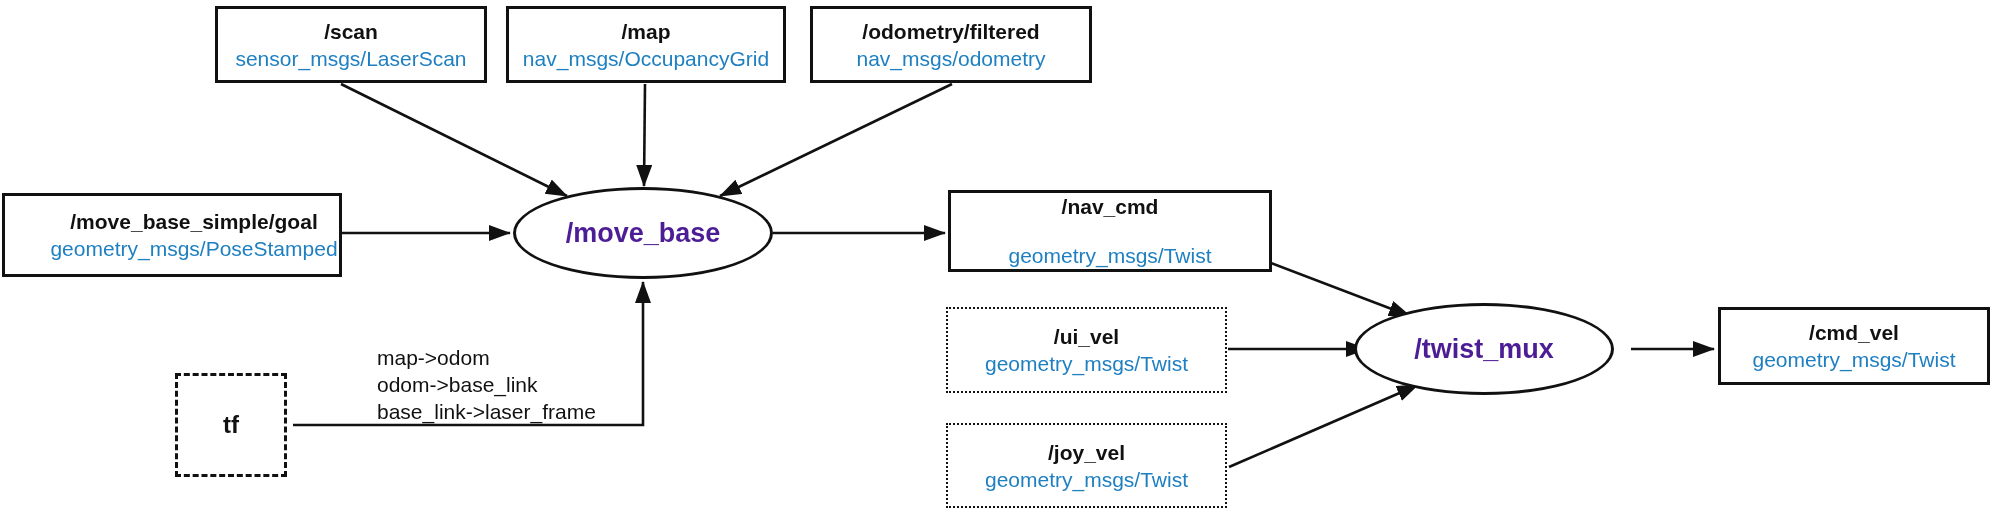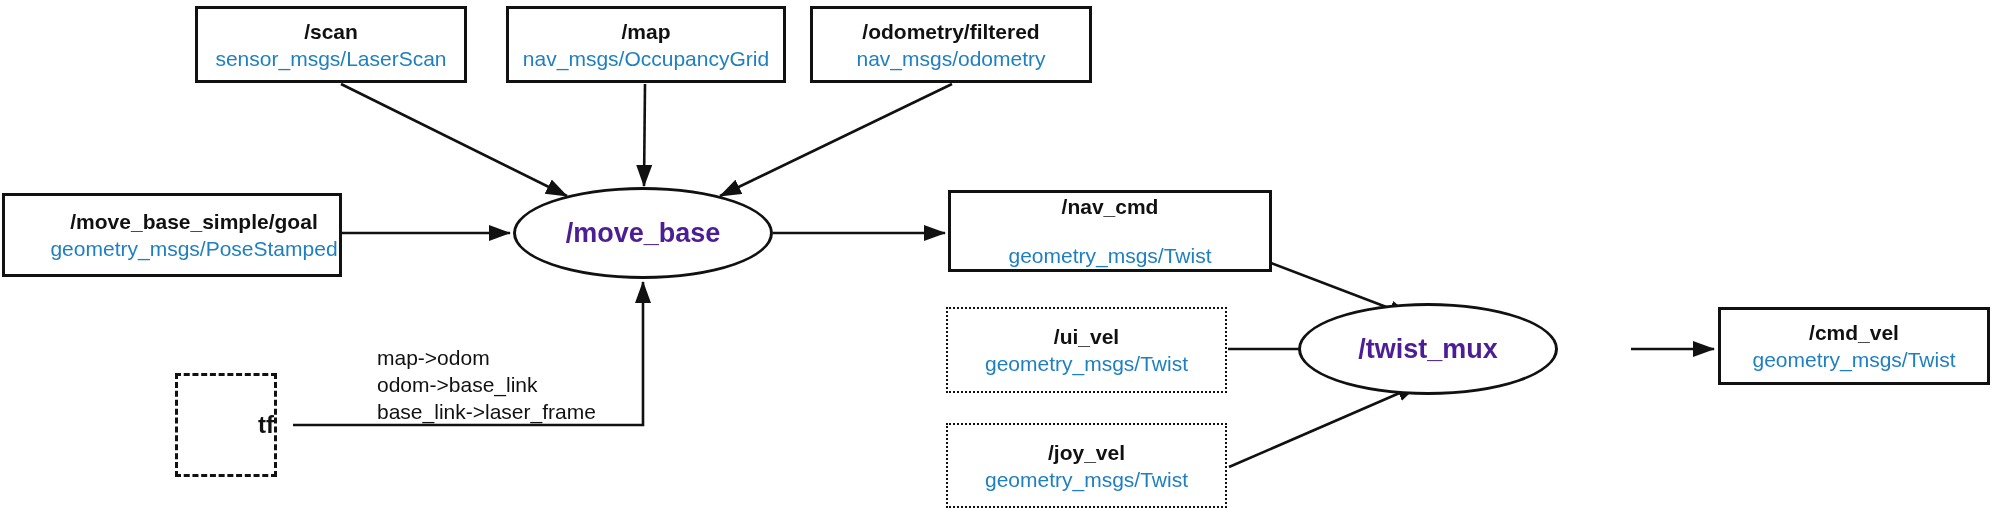"/scan" div.topic-box { left: 195px -> 215px }
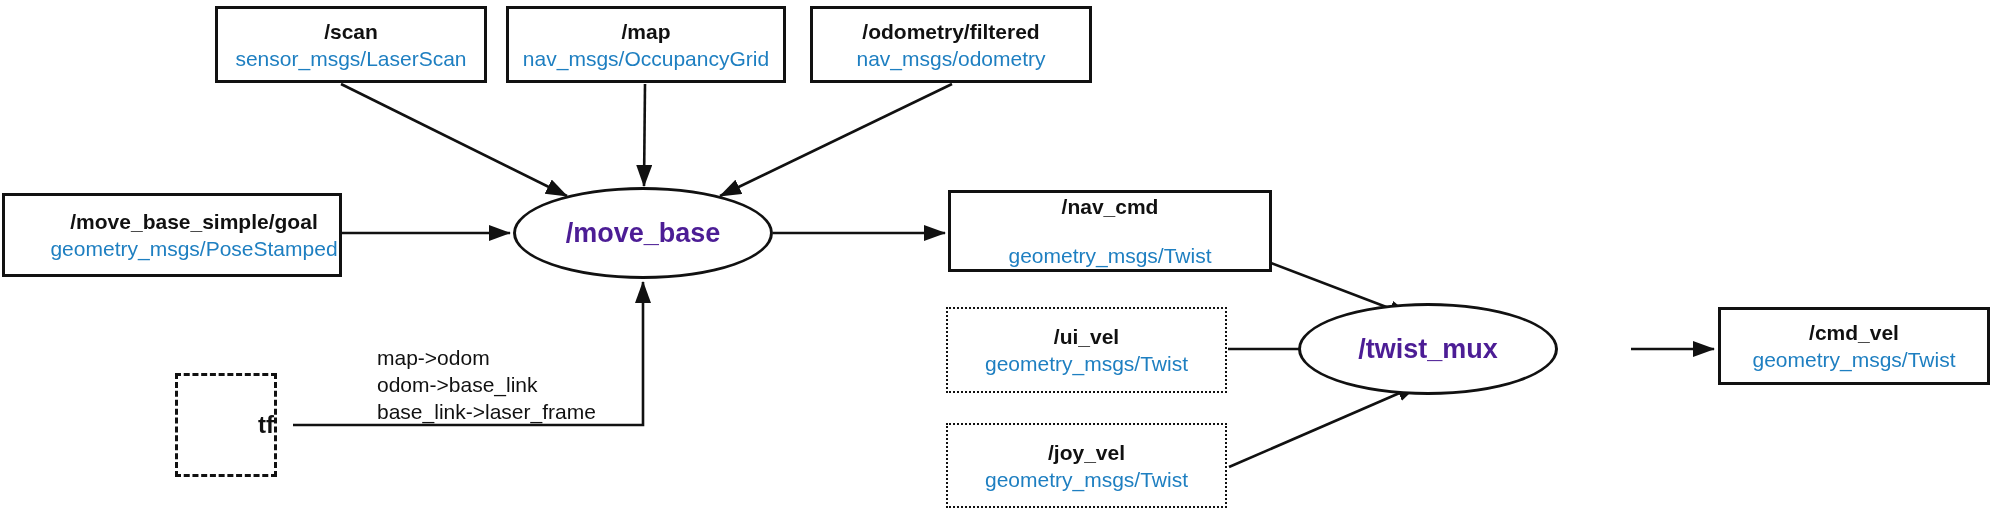"/twist_mux" div.node-ellipse { left: 1298px -> 1354px }
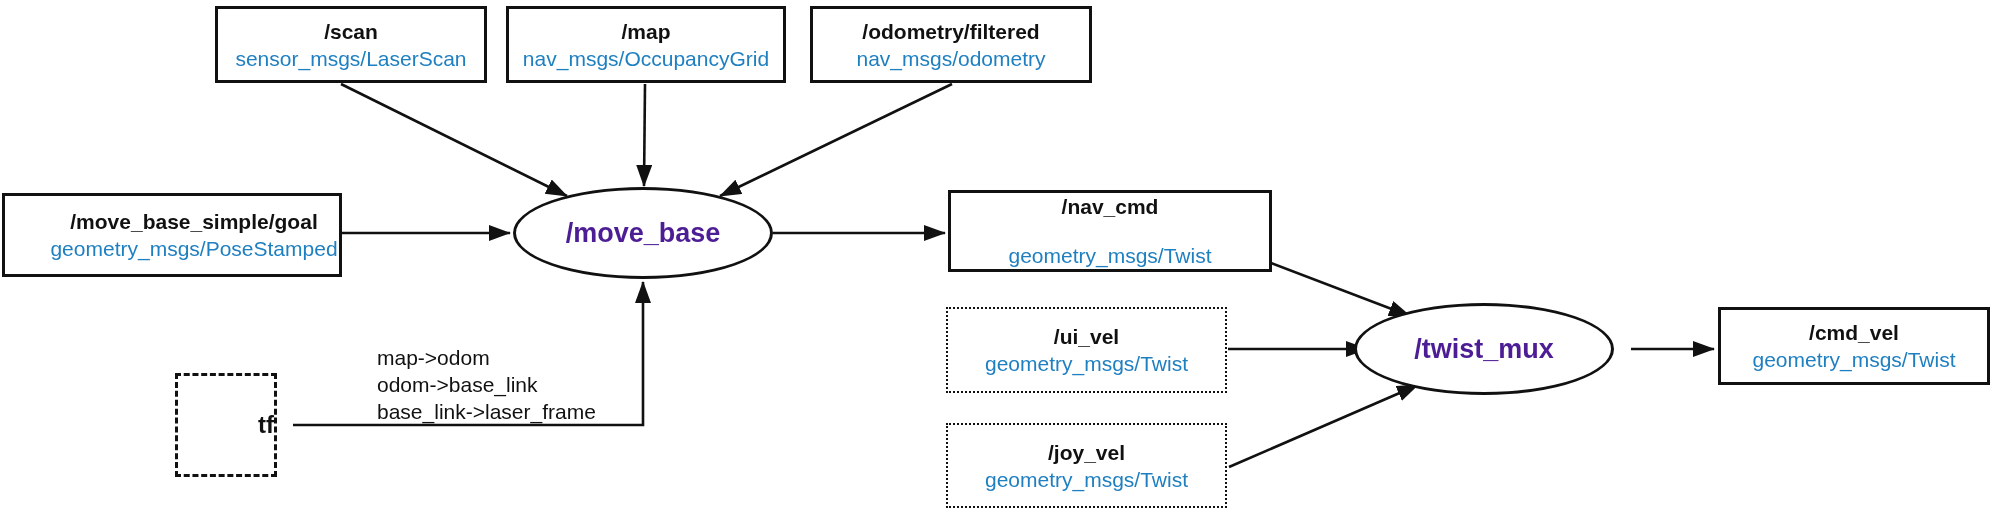"tf" div.tf-box { justify-content: flex-end -> none; width: 102px -> 112px }
